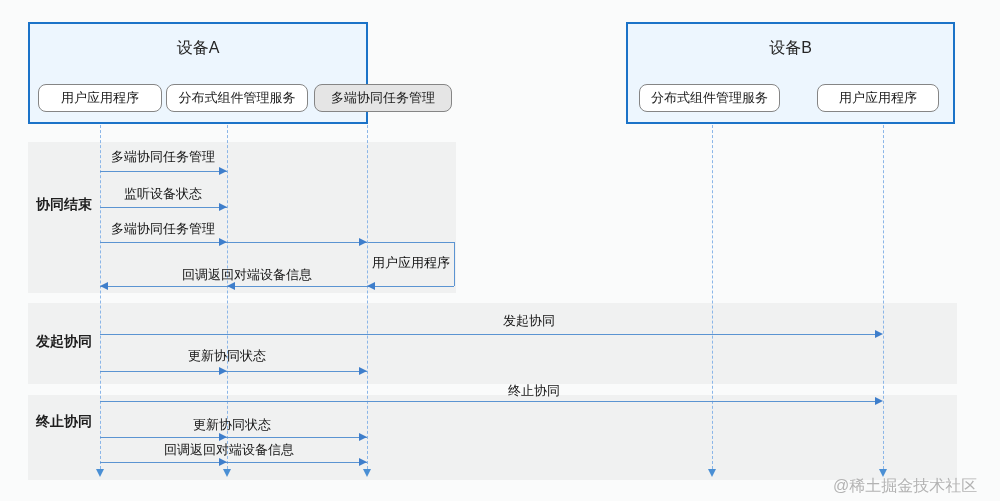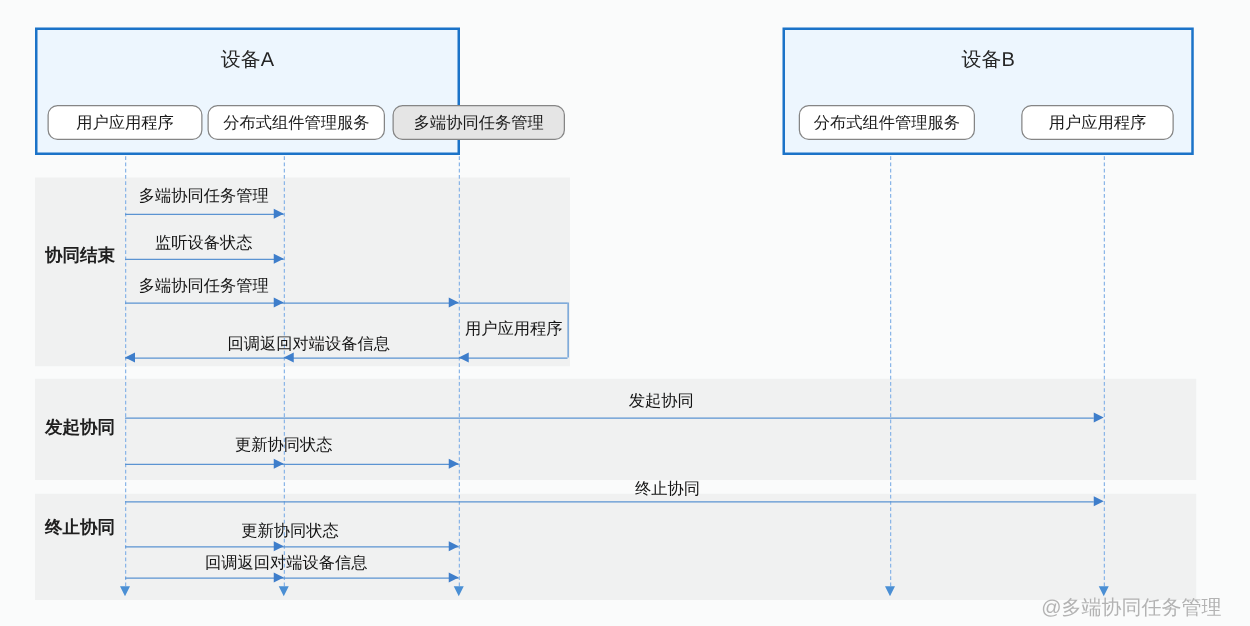"@多端协同任务管理" div.watermark { text: @多端协同任务管理 -> @稀土掘金技术社区 }
